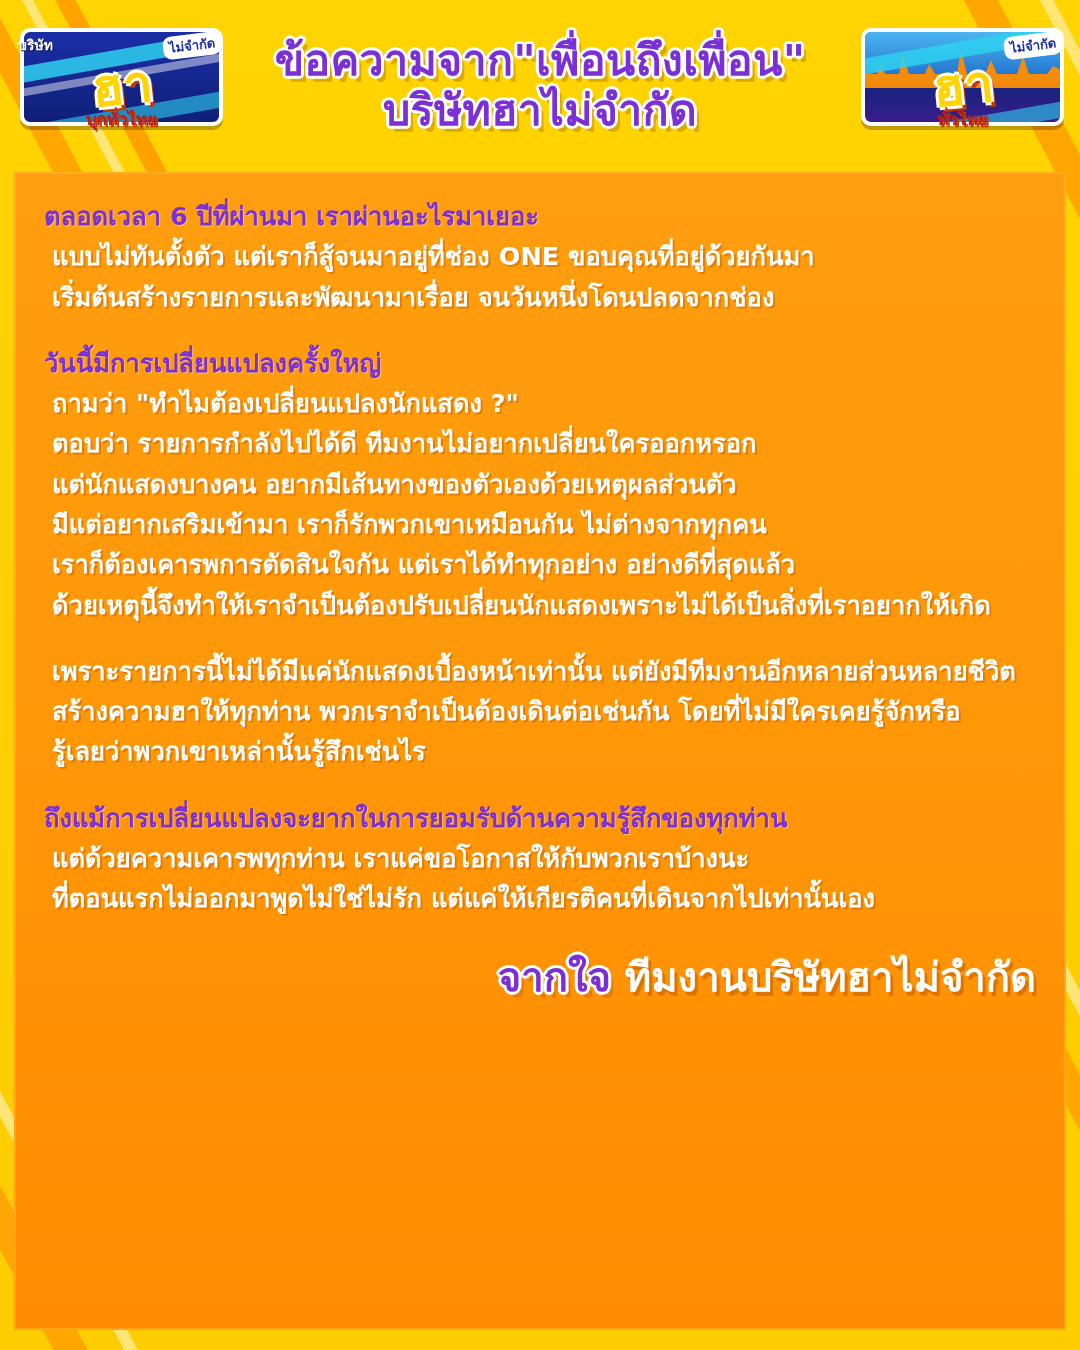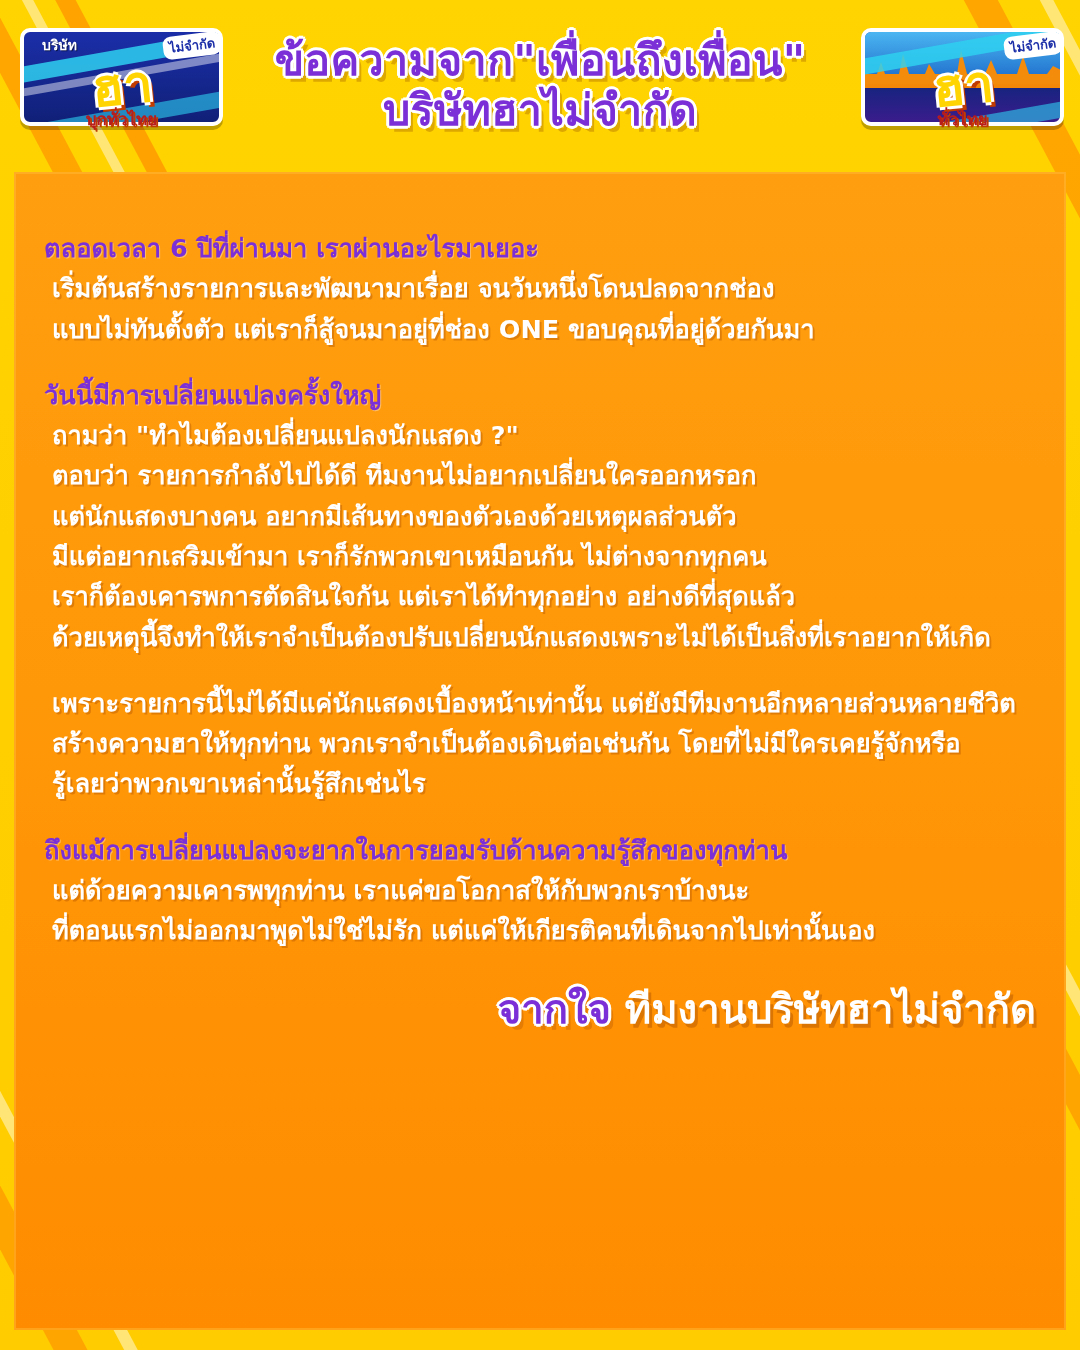"บริษัท" .logo-top { left: 28px -> 4px }
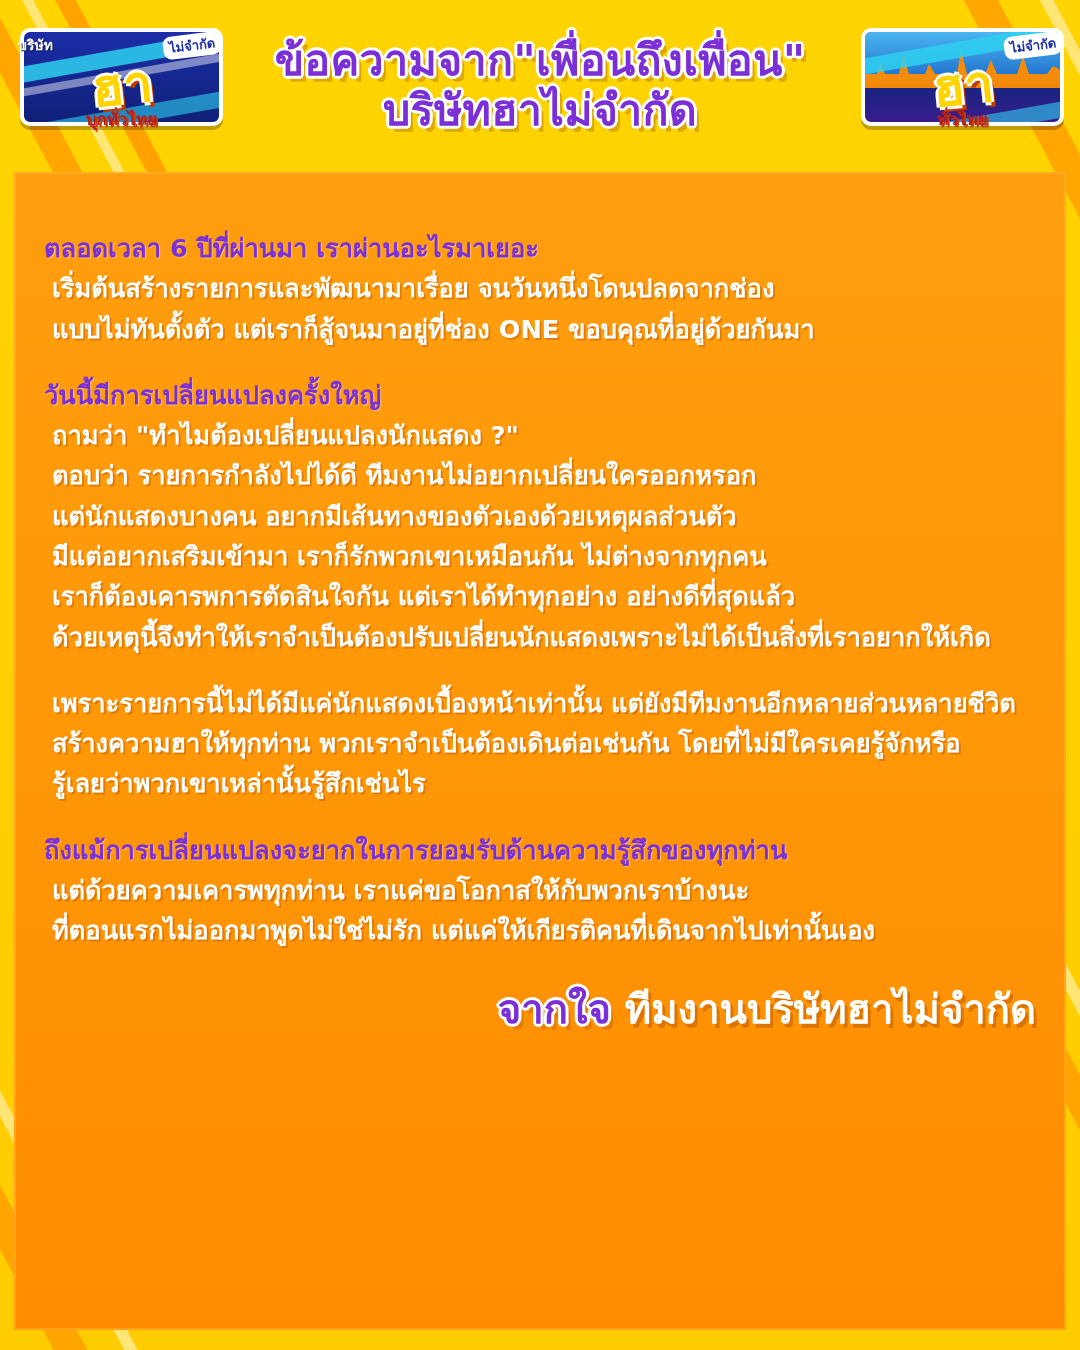"ตลอดเวลา 6 ปีที่ผ่านมา เราผ่านอะไรมาเยอะ" .card { padding: 56px 30px 10px 30px -> 24px 30px 10px 30px }
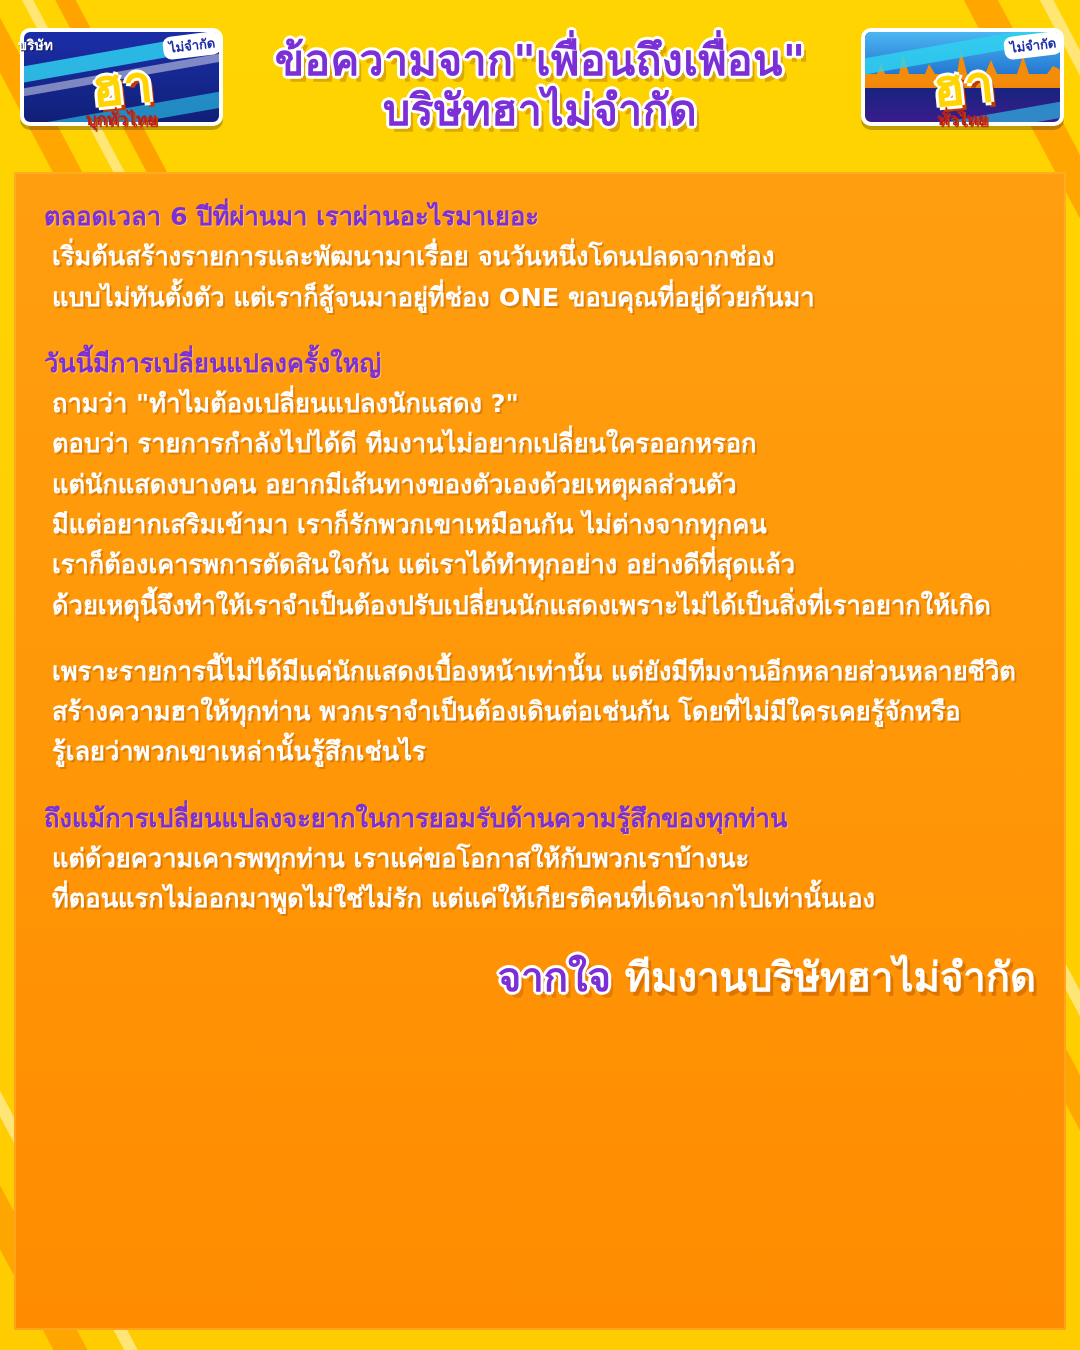"เริ่มต้นสร้างรายการและพัฒนามาเรื่อย" span.line-txt { order: before "แบบไม่ทันตั้งตัว" -> after "แบบไม่ทันตั้งตัว" }
